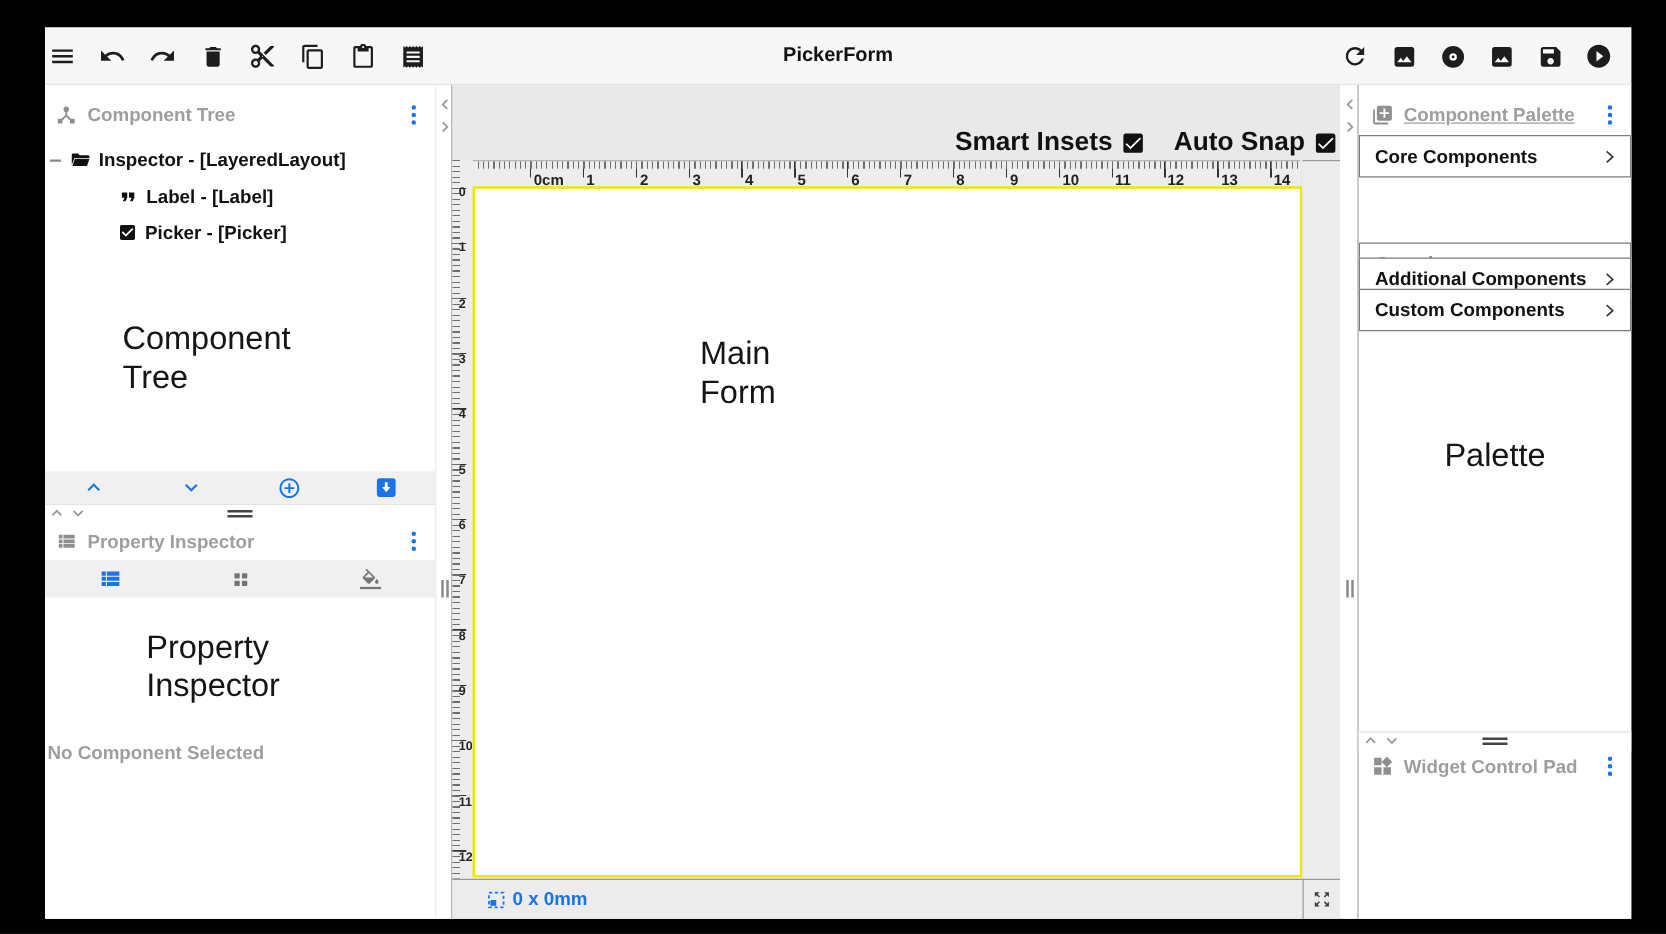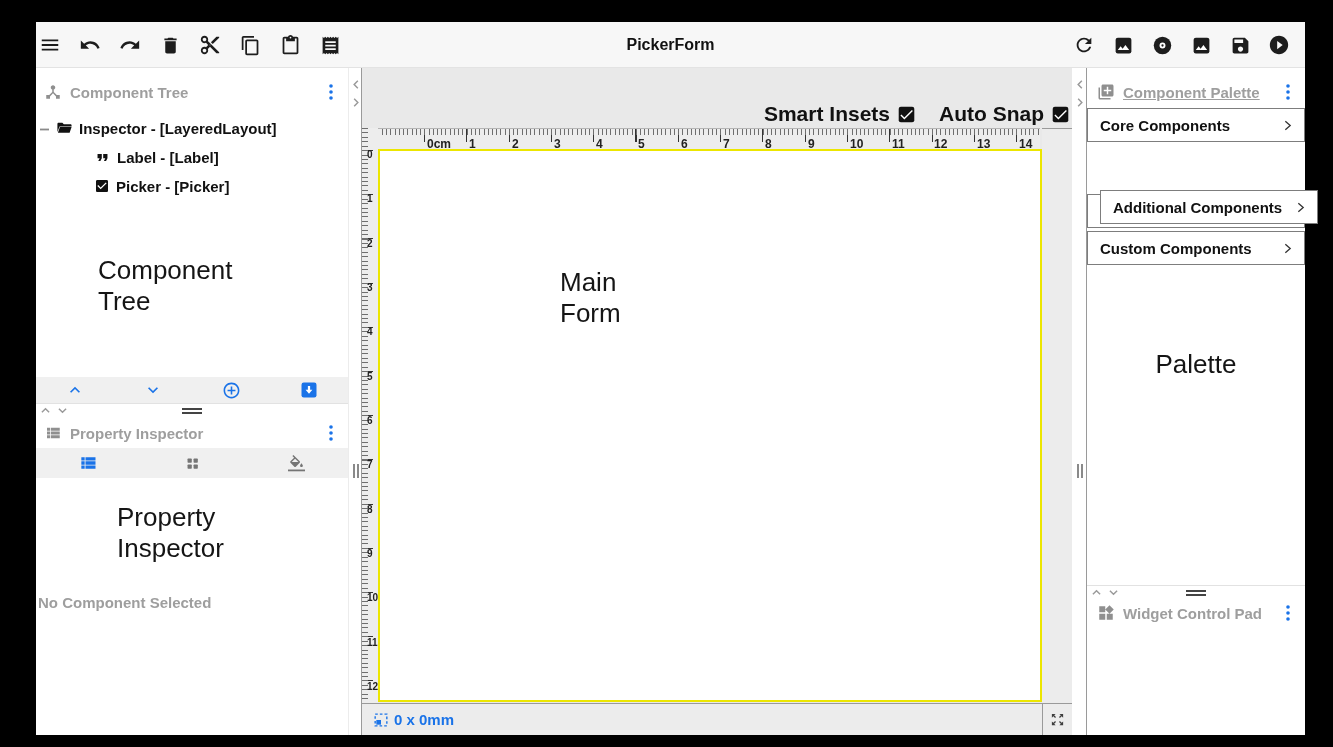"Additional Components" div.pal-item { margin-left: 13px -> none; top: 190px -> 206px }
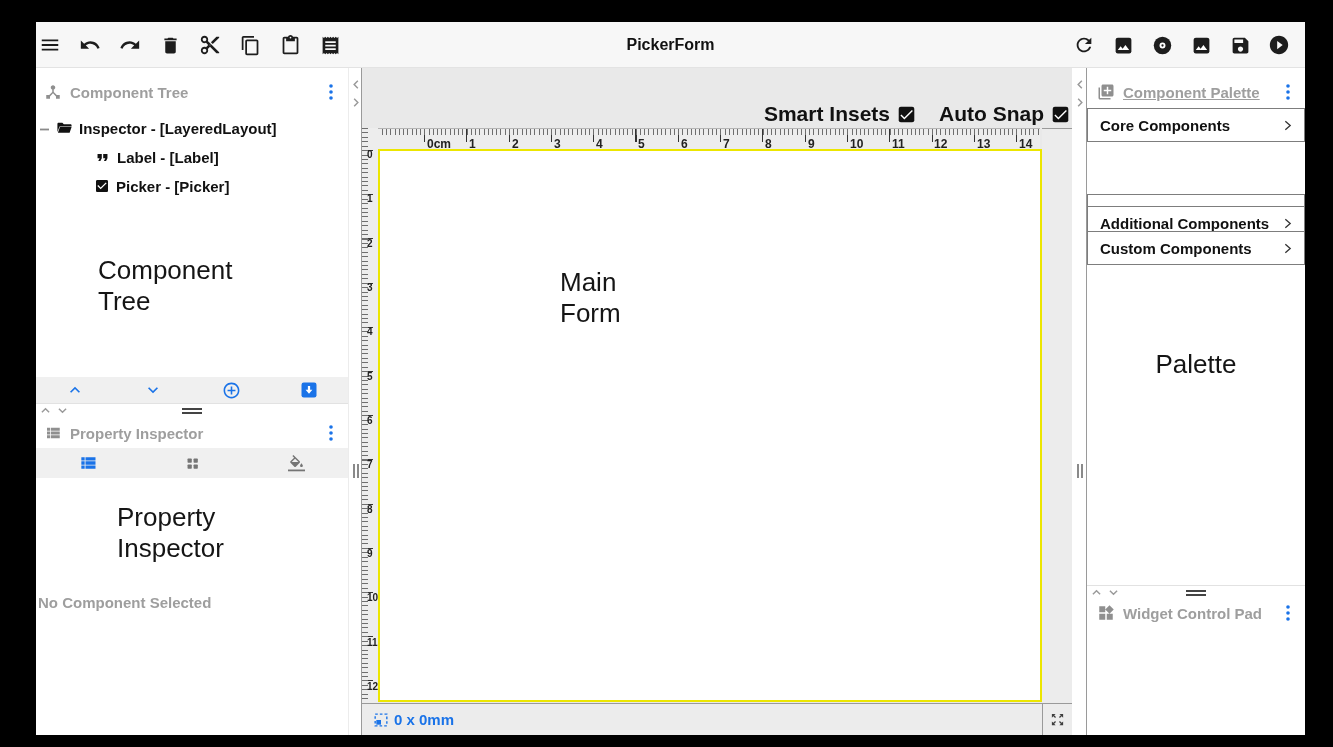"0 x 0mm" .statusbar { padding-left: 12px -> 28px }
